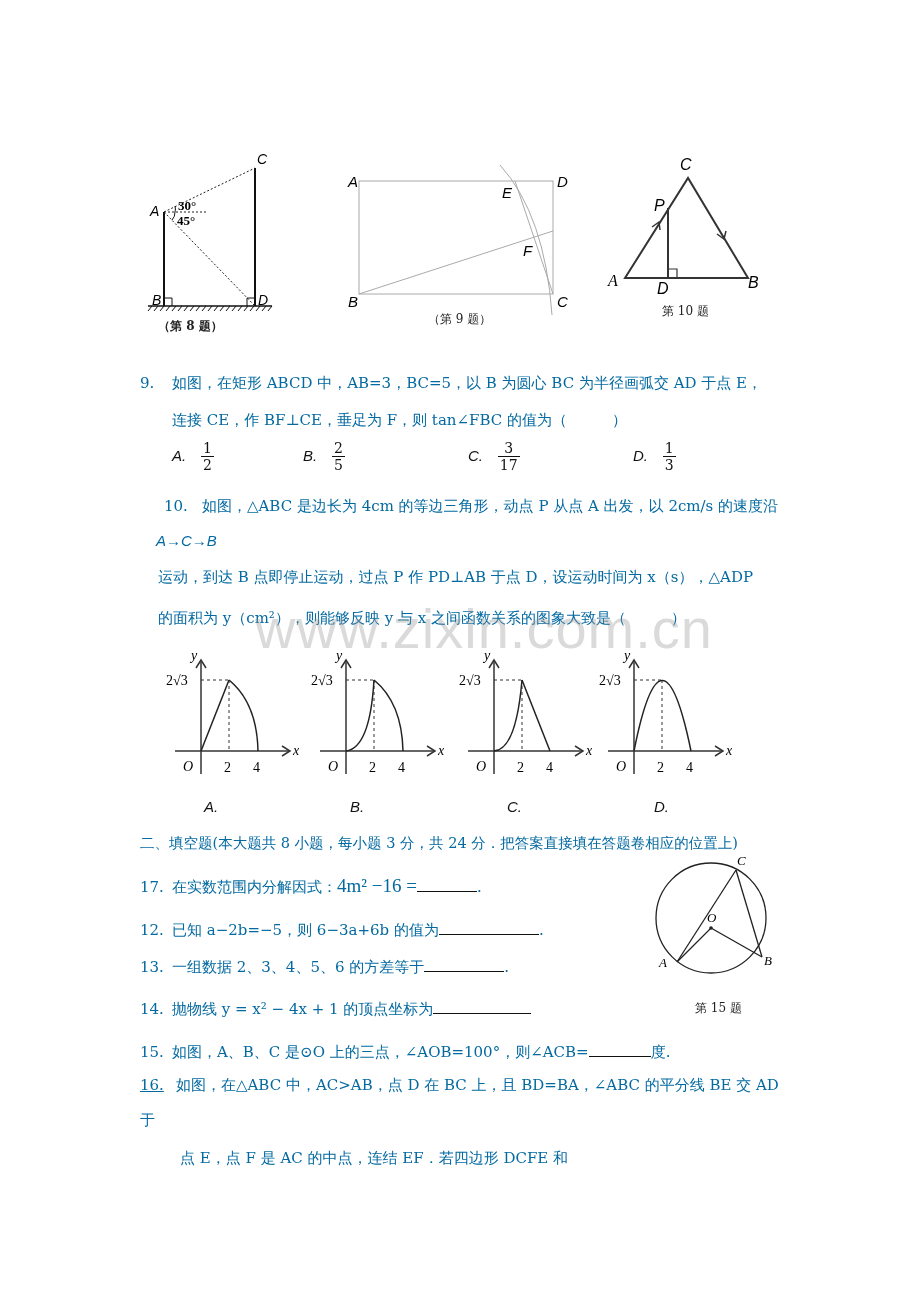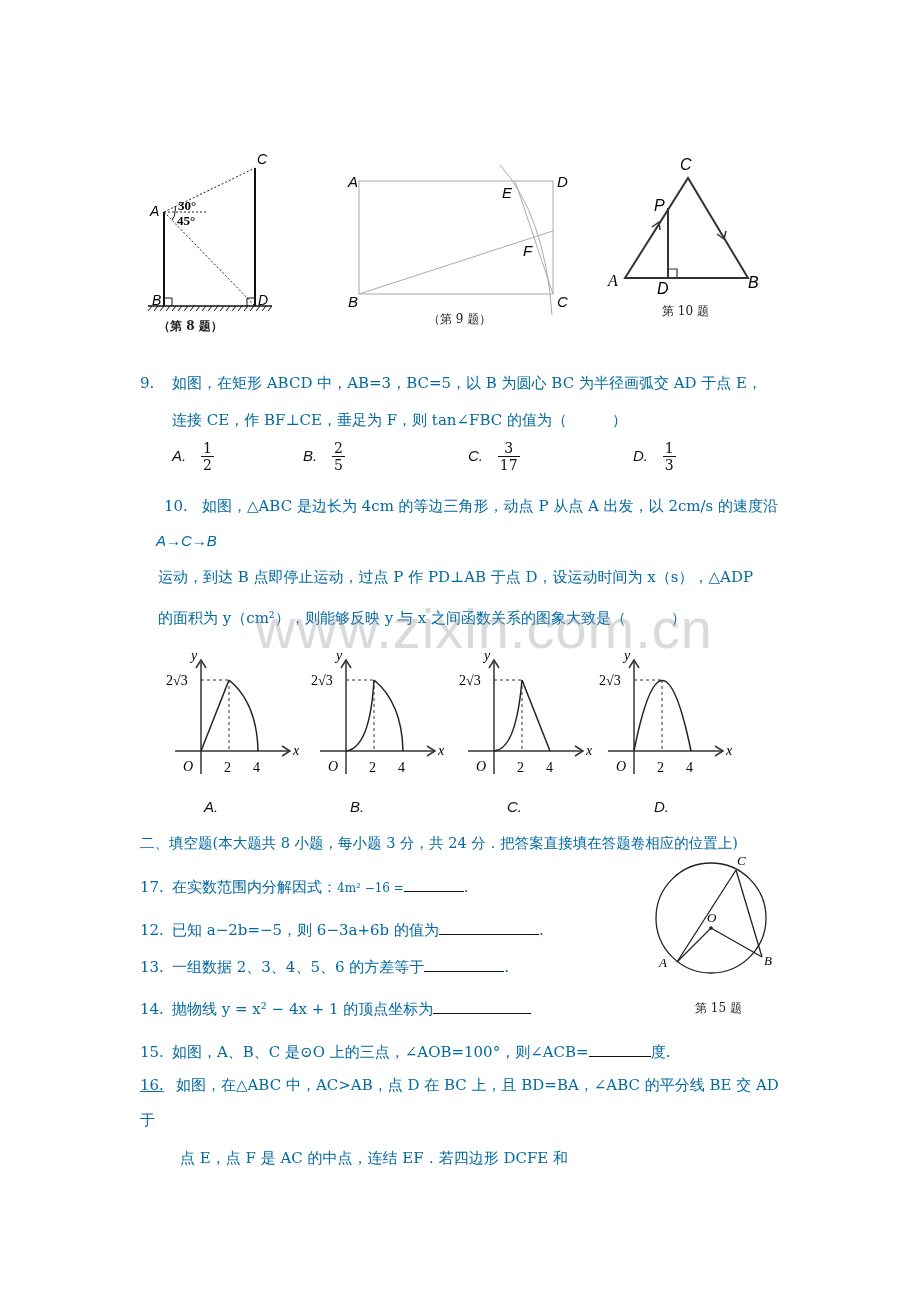"4m² −16 =" span { font-family: none -> Liberation Serif, serif; font-size: 12px -> 19px }
